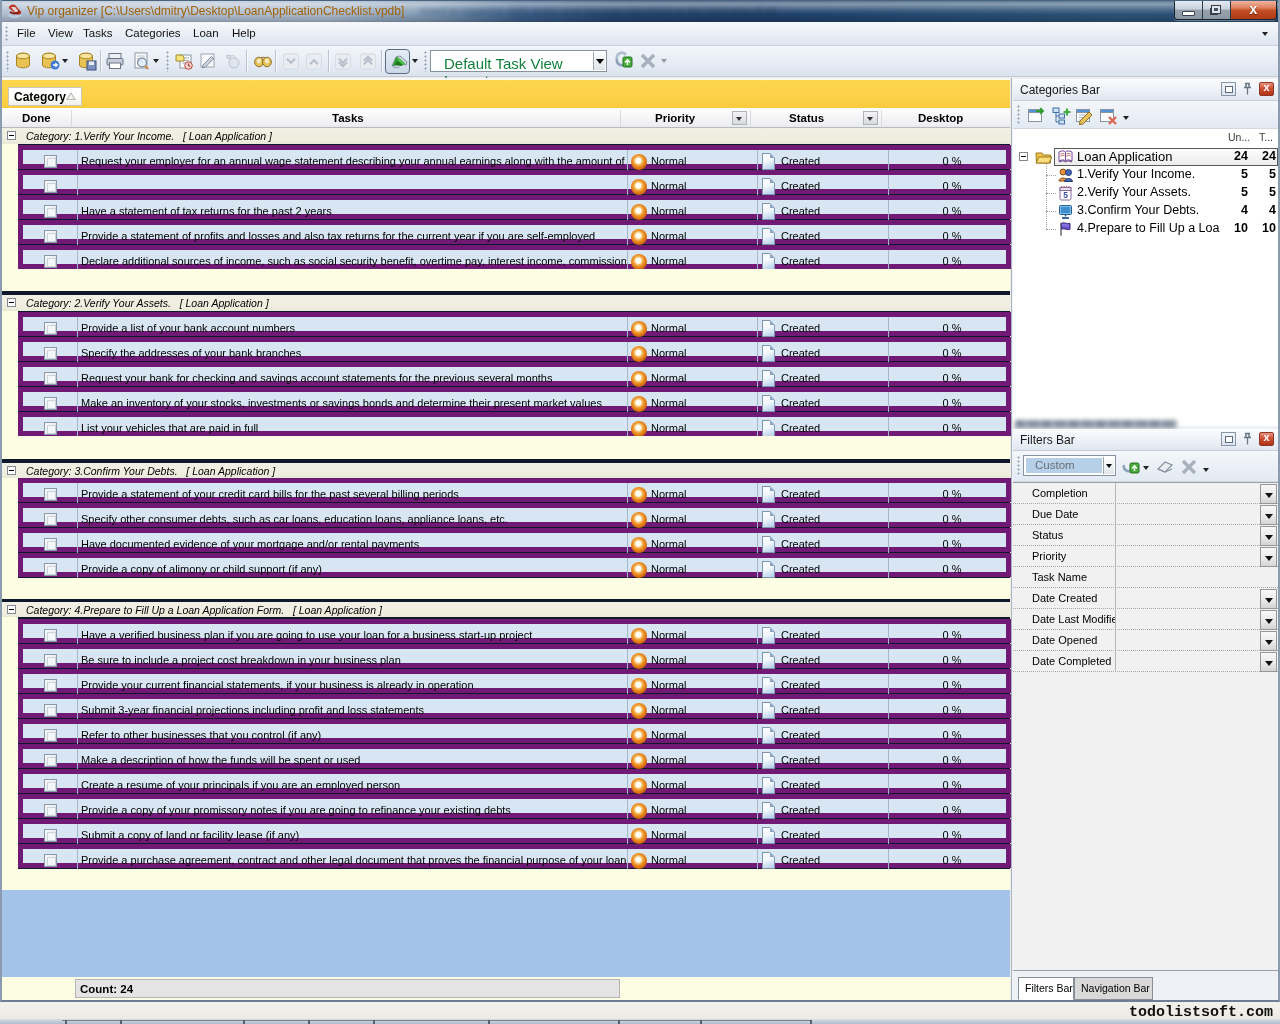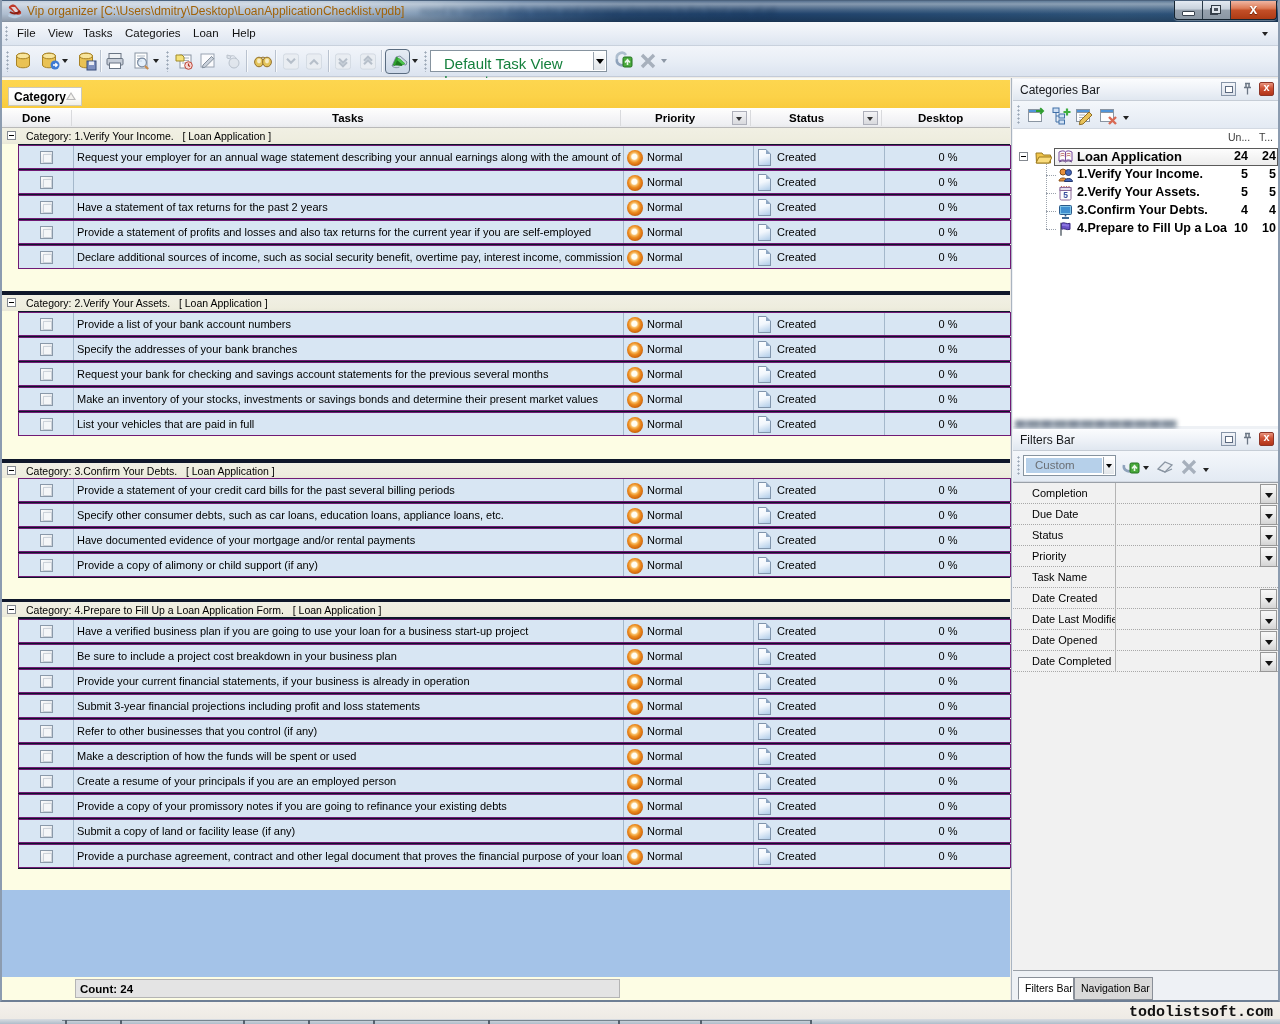"Category: 1.Verify Your Income. [" .ghdr { font-style: none -> italic }
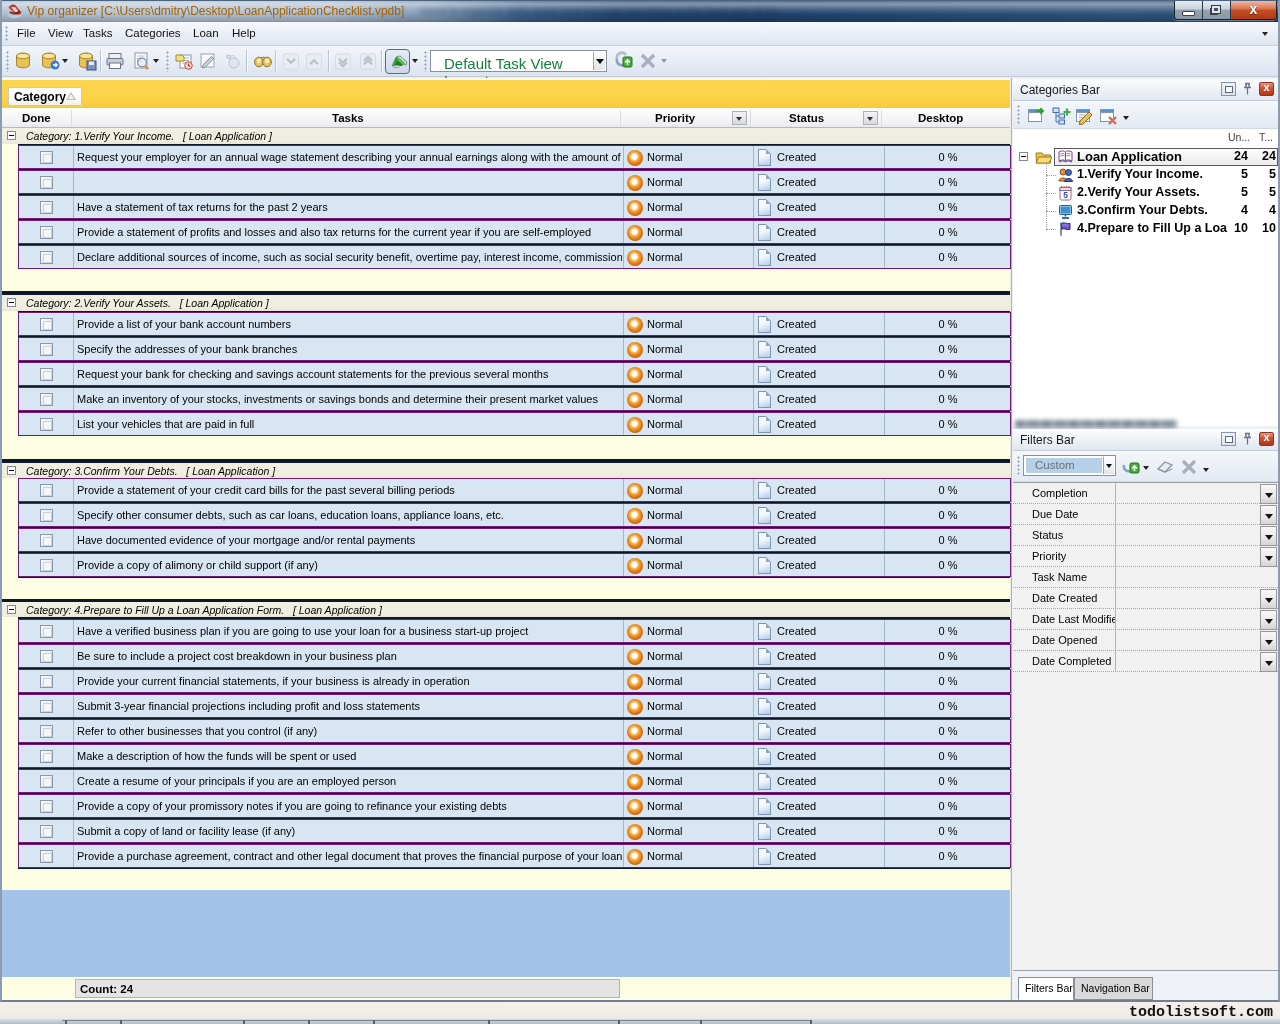"Request your employer for an" .trow { border: 1px solid #701a75 -> 5px solid #701a75 }
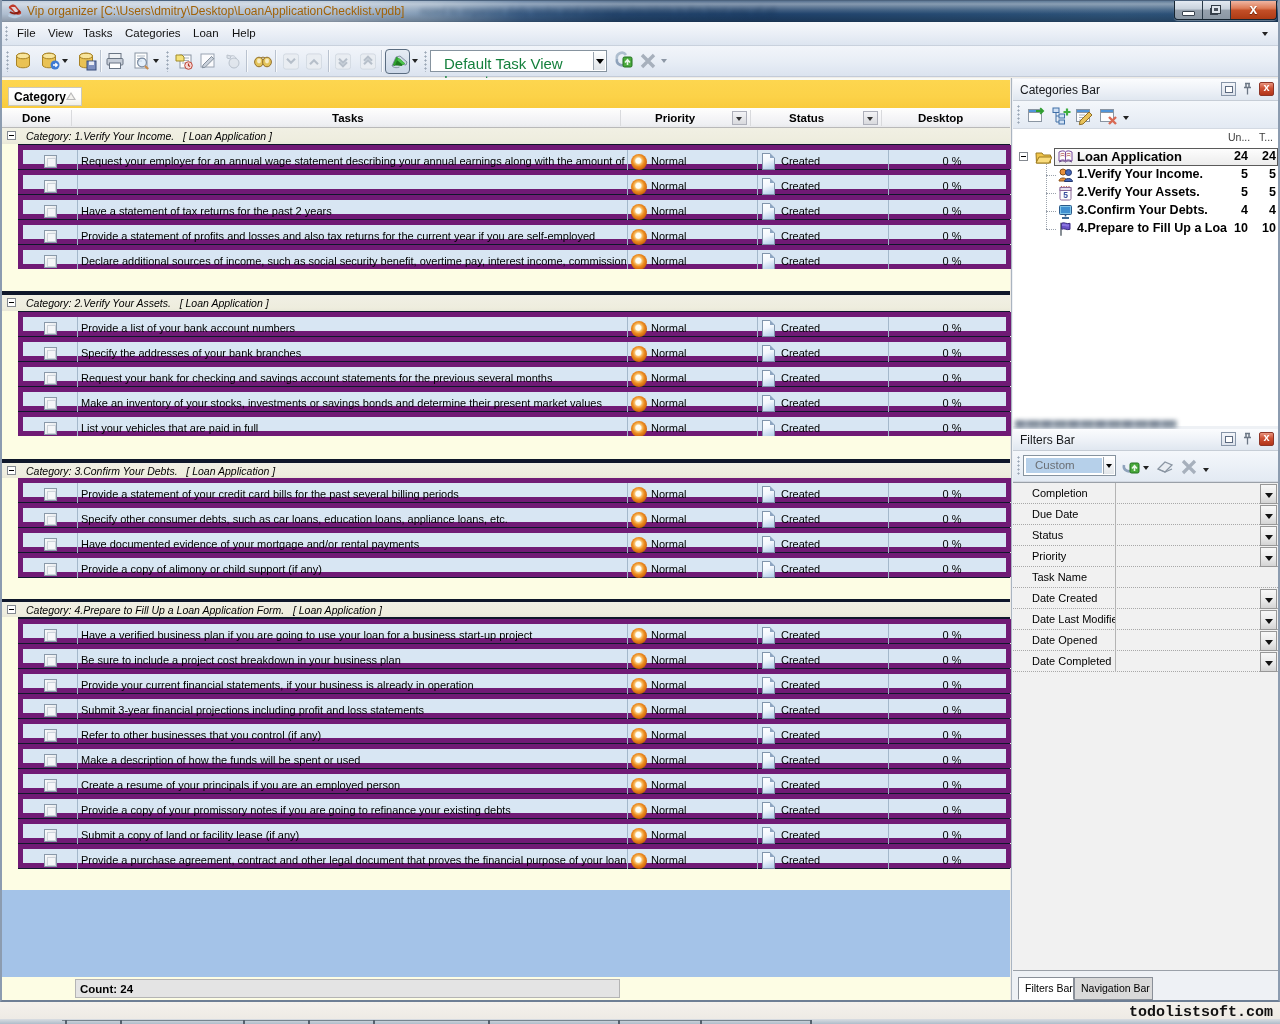"Loan Application" .tname { font-weight: bold -> normal }
